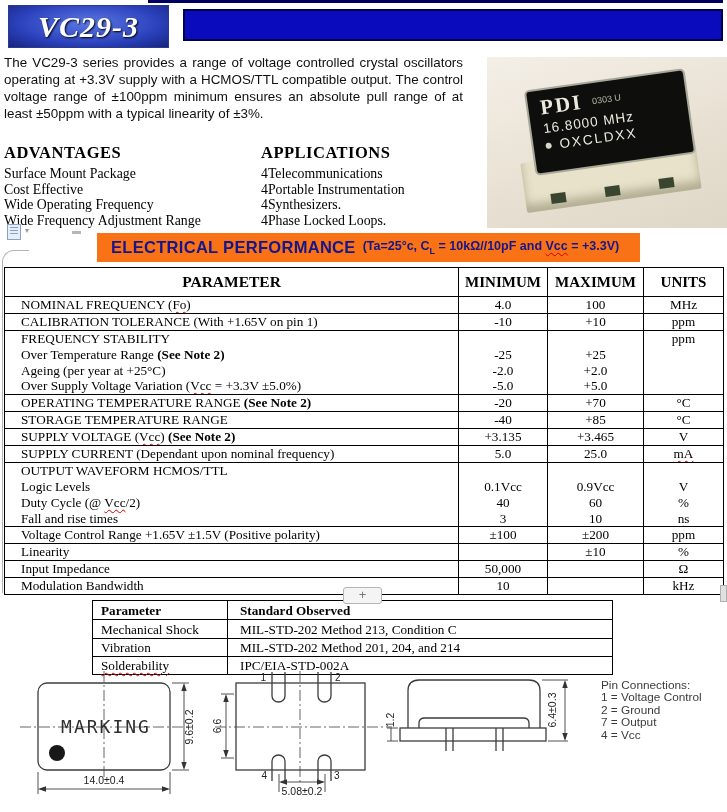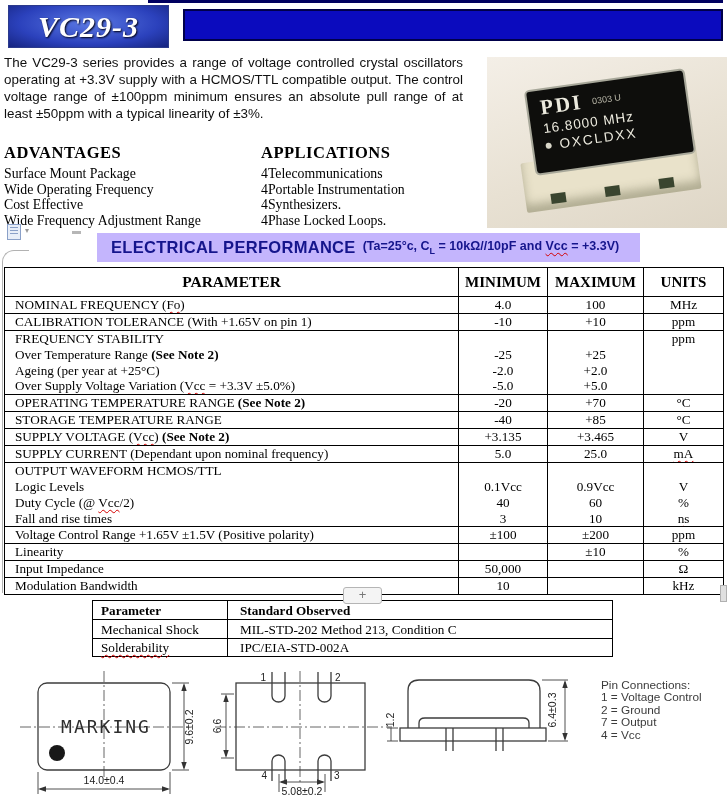"Wide Operating Frequency" div { order: before "Cost Effective" -> after "Cost Effective" }
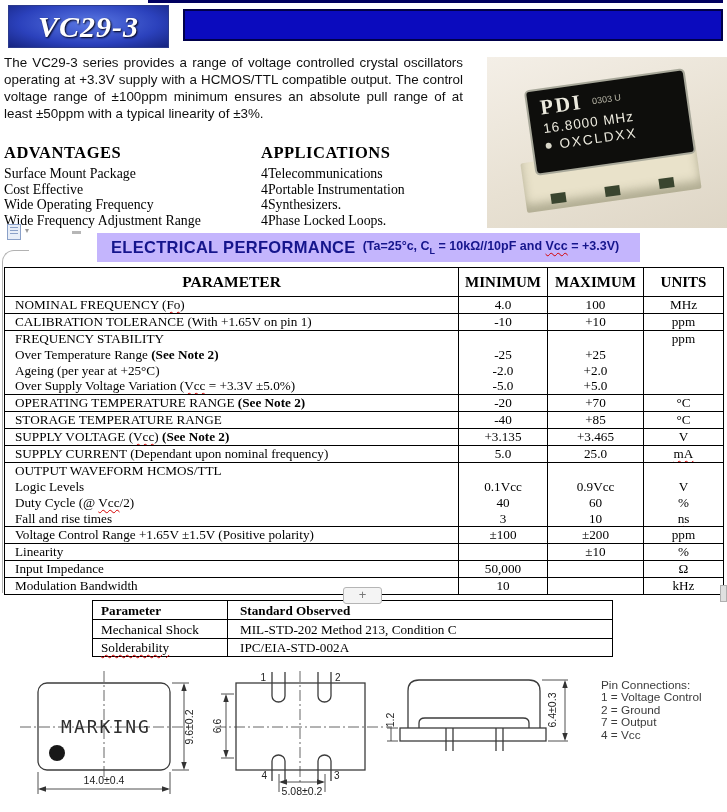"ELECTRICAL PERFORMANCE" .band { background: #c4b5fd -> #f97316 }
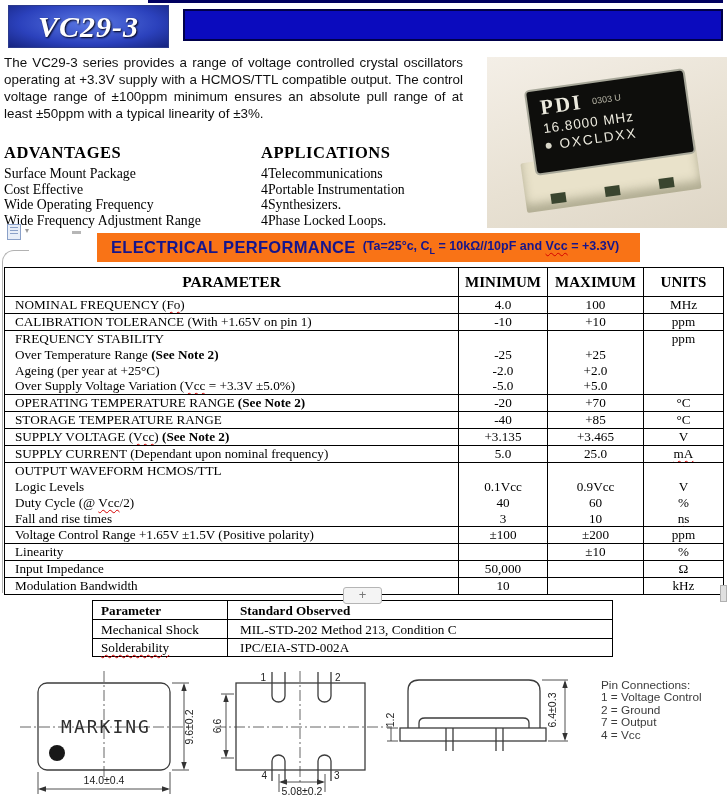"NOMINAL FREQUENCY (Fo)" .maintbl td.pl { padding-left: 10px -> 16px }
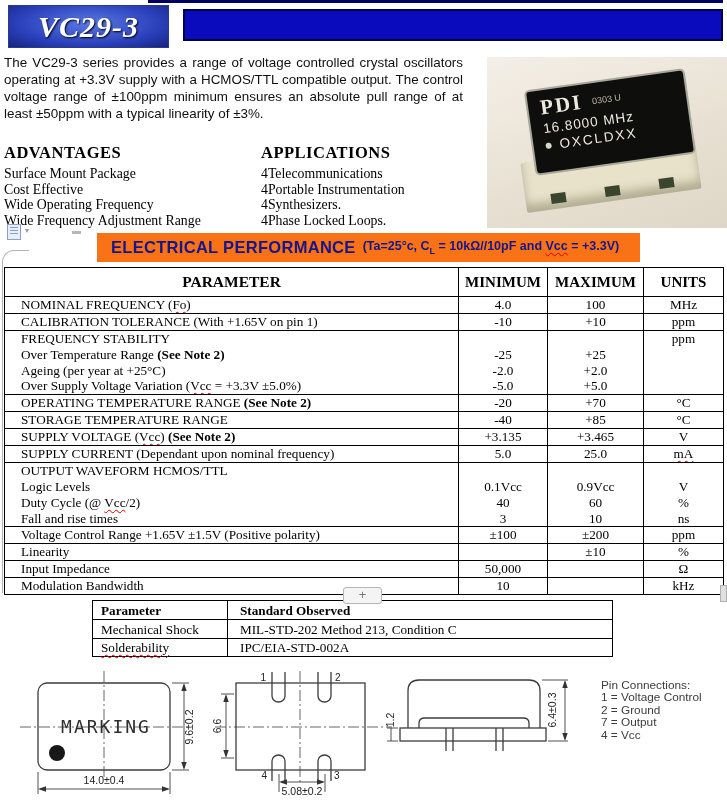"Vibration" tr { html: none -> <tr> <td>Vibration</td> <td>MIL-STD-202 Method 201, 204, and 214</td> </tr> }
